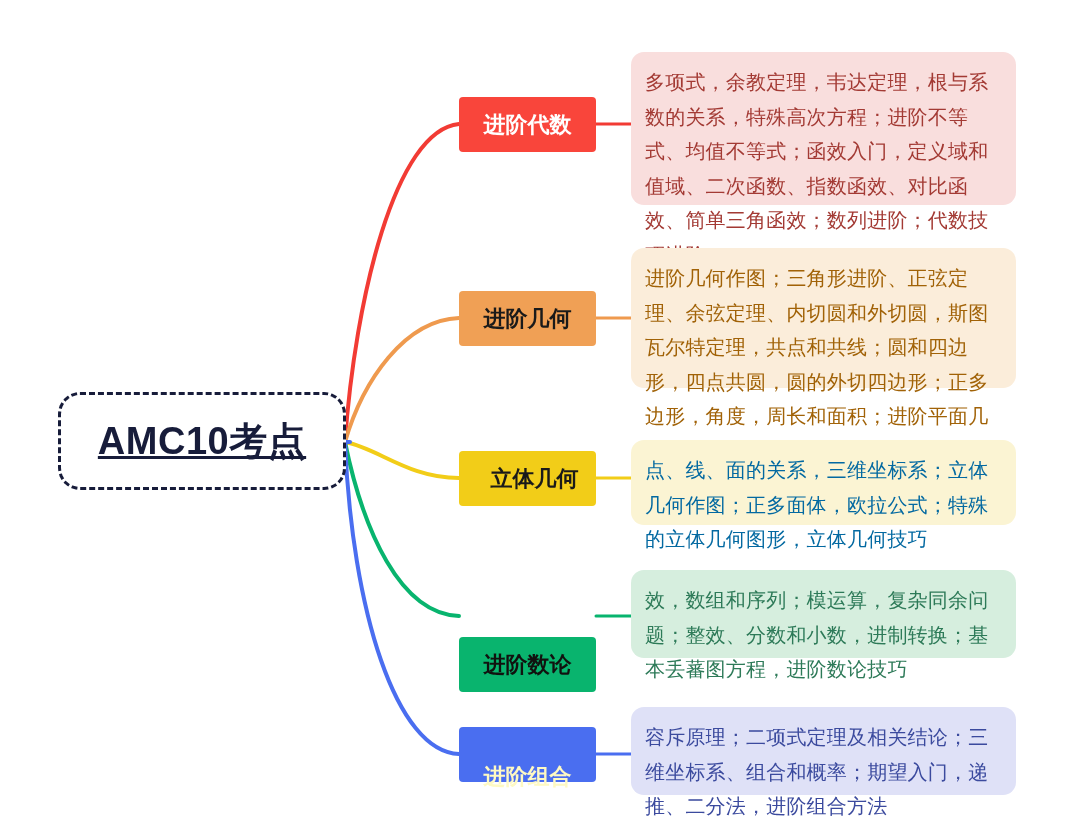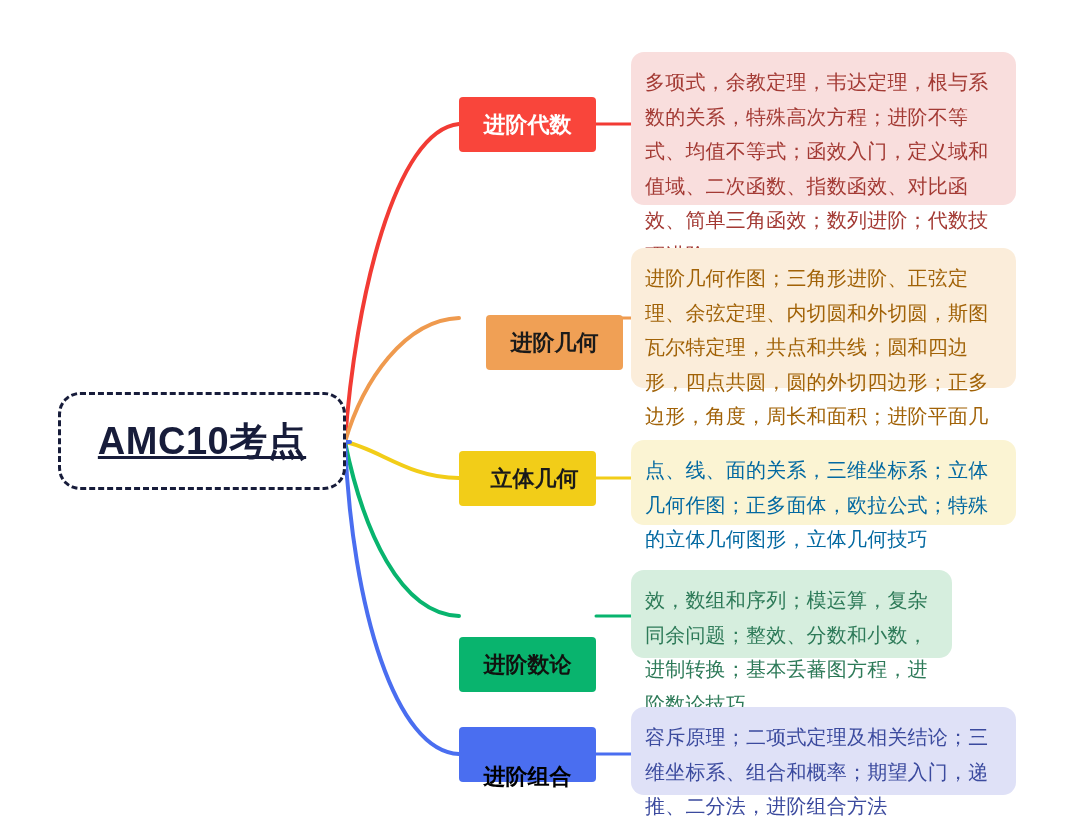"进阶几何" div.topic { left: 486px -> 459px; margin-top: 24px -> none }
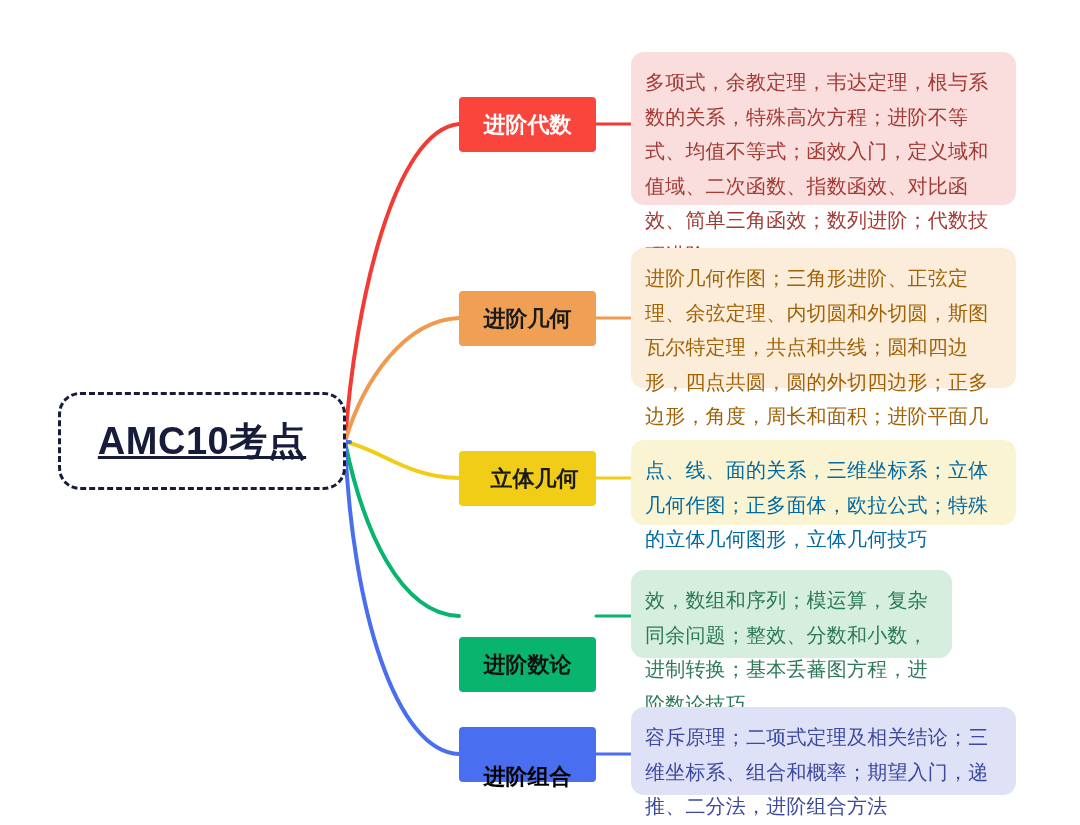"效，数组和序列；模运算，复杂同余问题；整效、分数和小数，进制转换；基本丢蕃图方程" div.detail { width: 321px -> 385px }
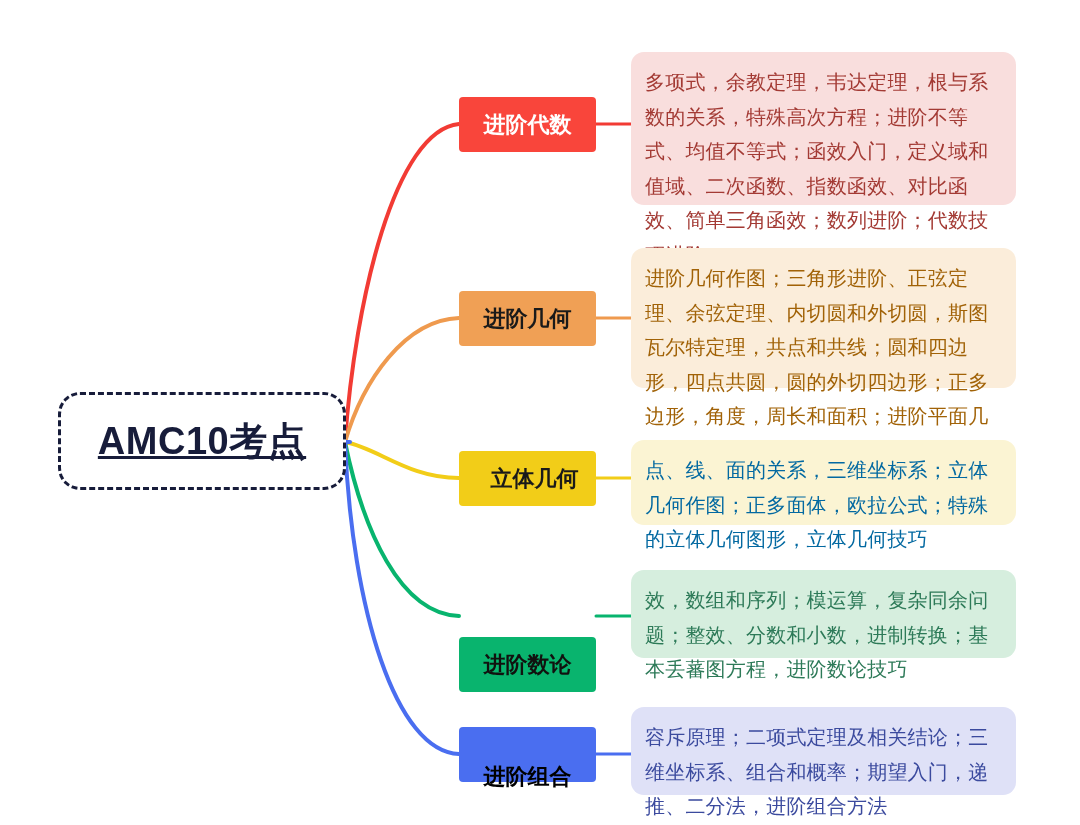"进阶组合" span.topic-label { color: #000000 -> #fef9c3 }
